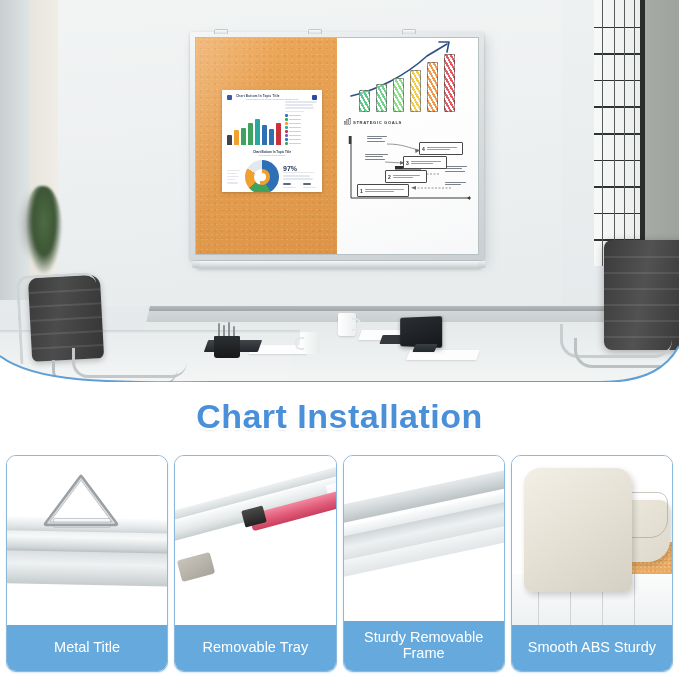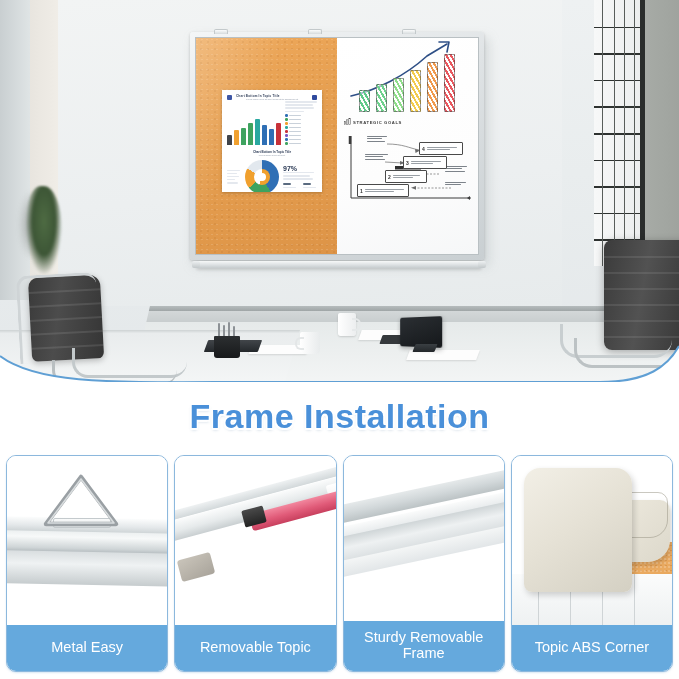"Frame Installation" div.headline { text: Frame -> Chart }
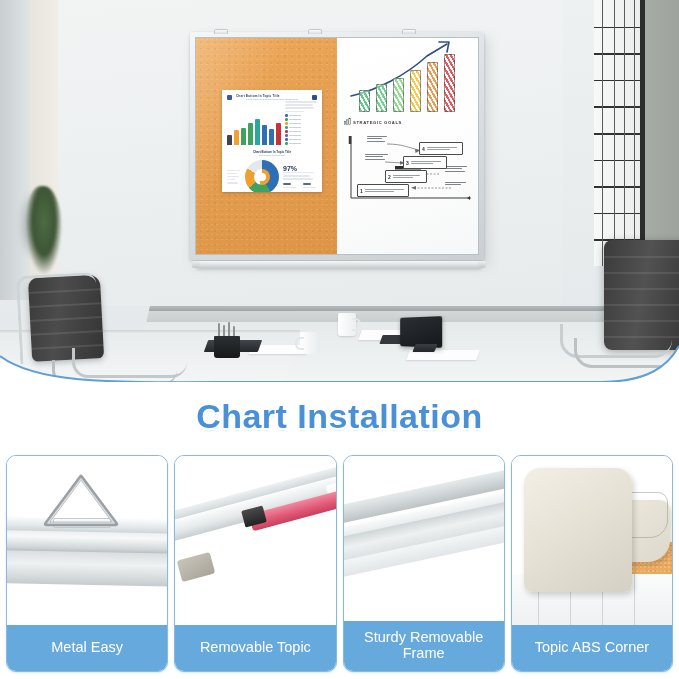"Metal Easy" div.card-cap { text: Easy -> Title }
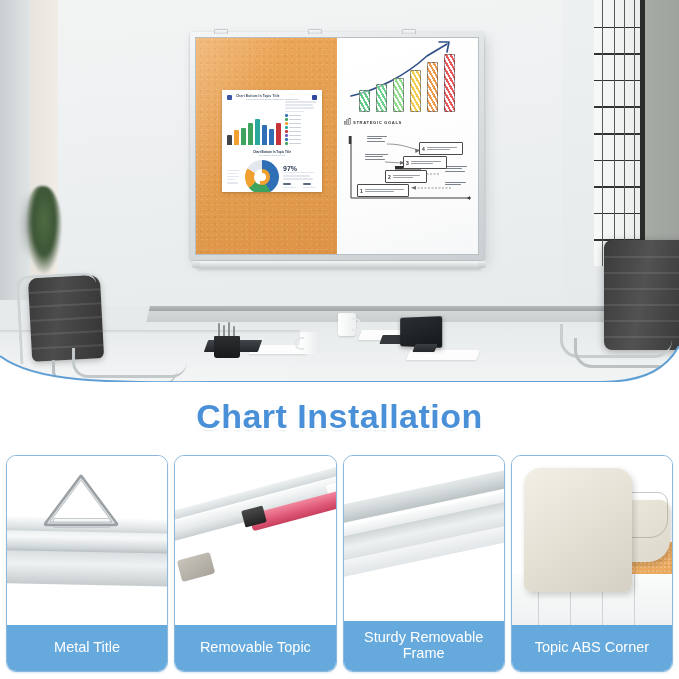"Removable Topic" div.card-cap { text: Topic -> Tray }
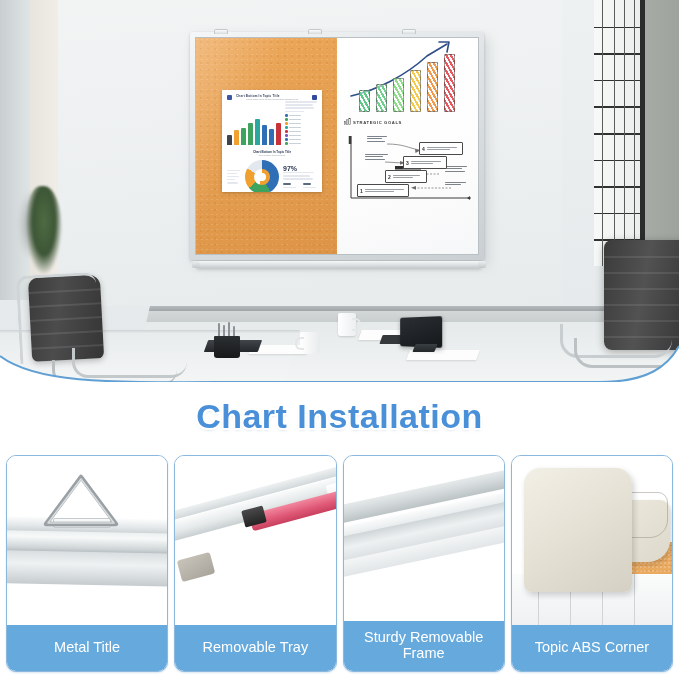"Topic ABS Corner" div.card-cap { text: Topic ABS Corner -> Smooth ABS Sturdy }
